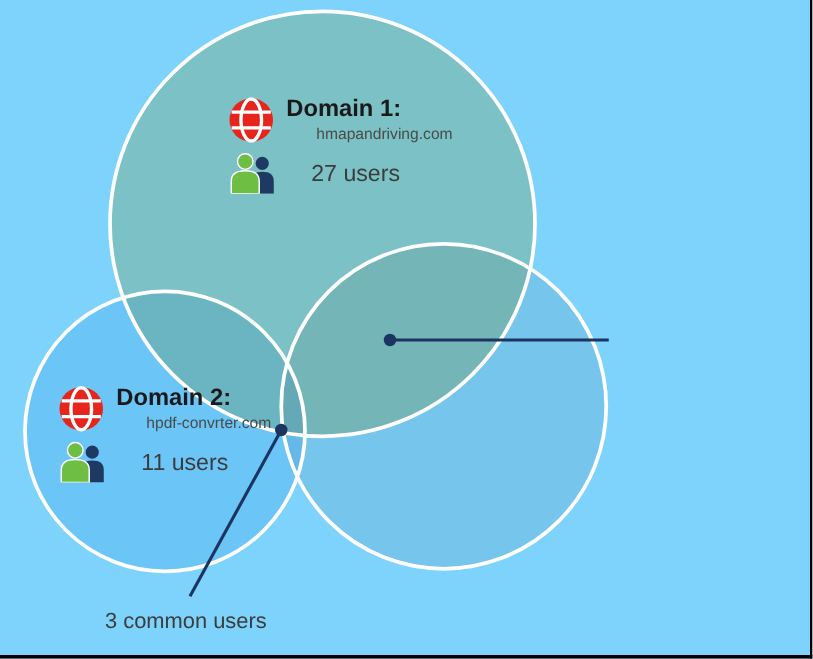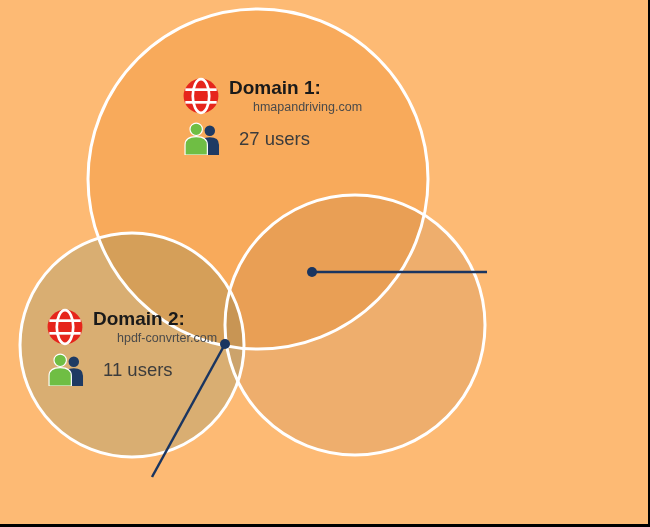"Domain 1:" .frame { background: #fdba74 -> #7dd3fc }
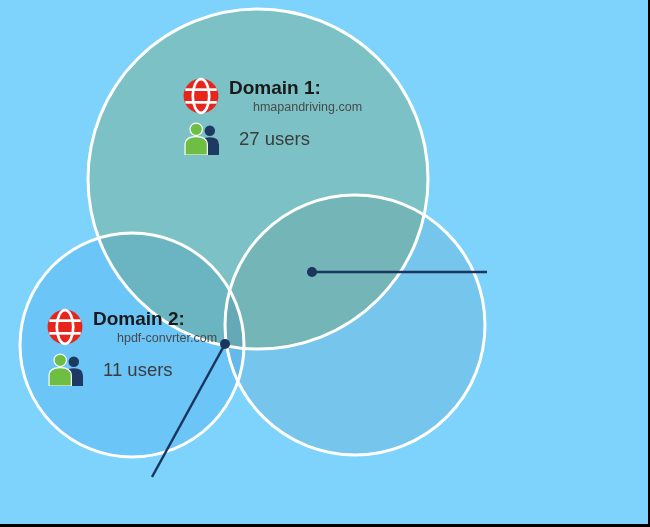"27 users" .row2 { gap: 16px -> 26px }
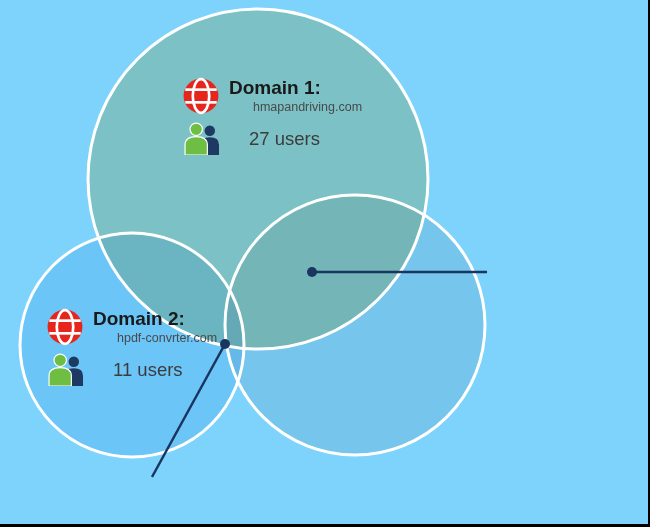"3 common users" div.ann { html: none -> <div>3 common users</div> }
